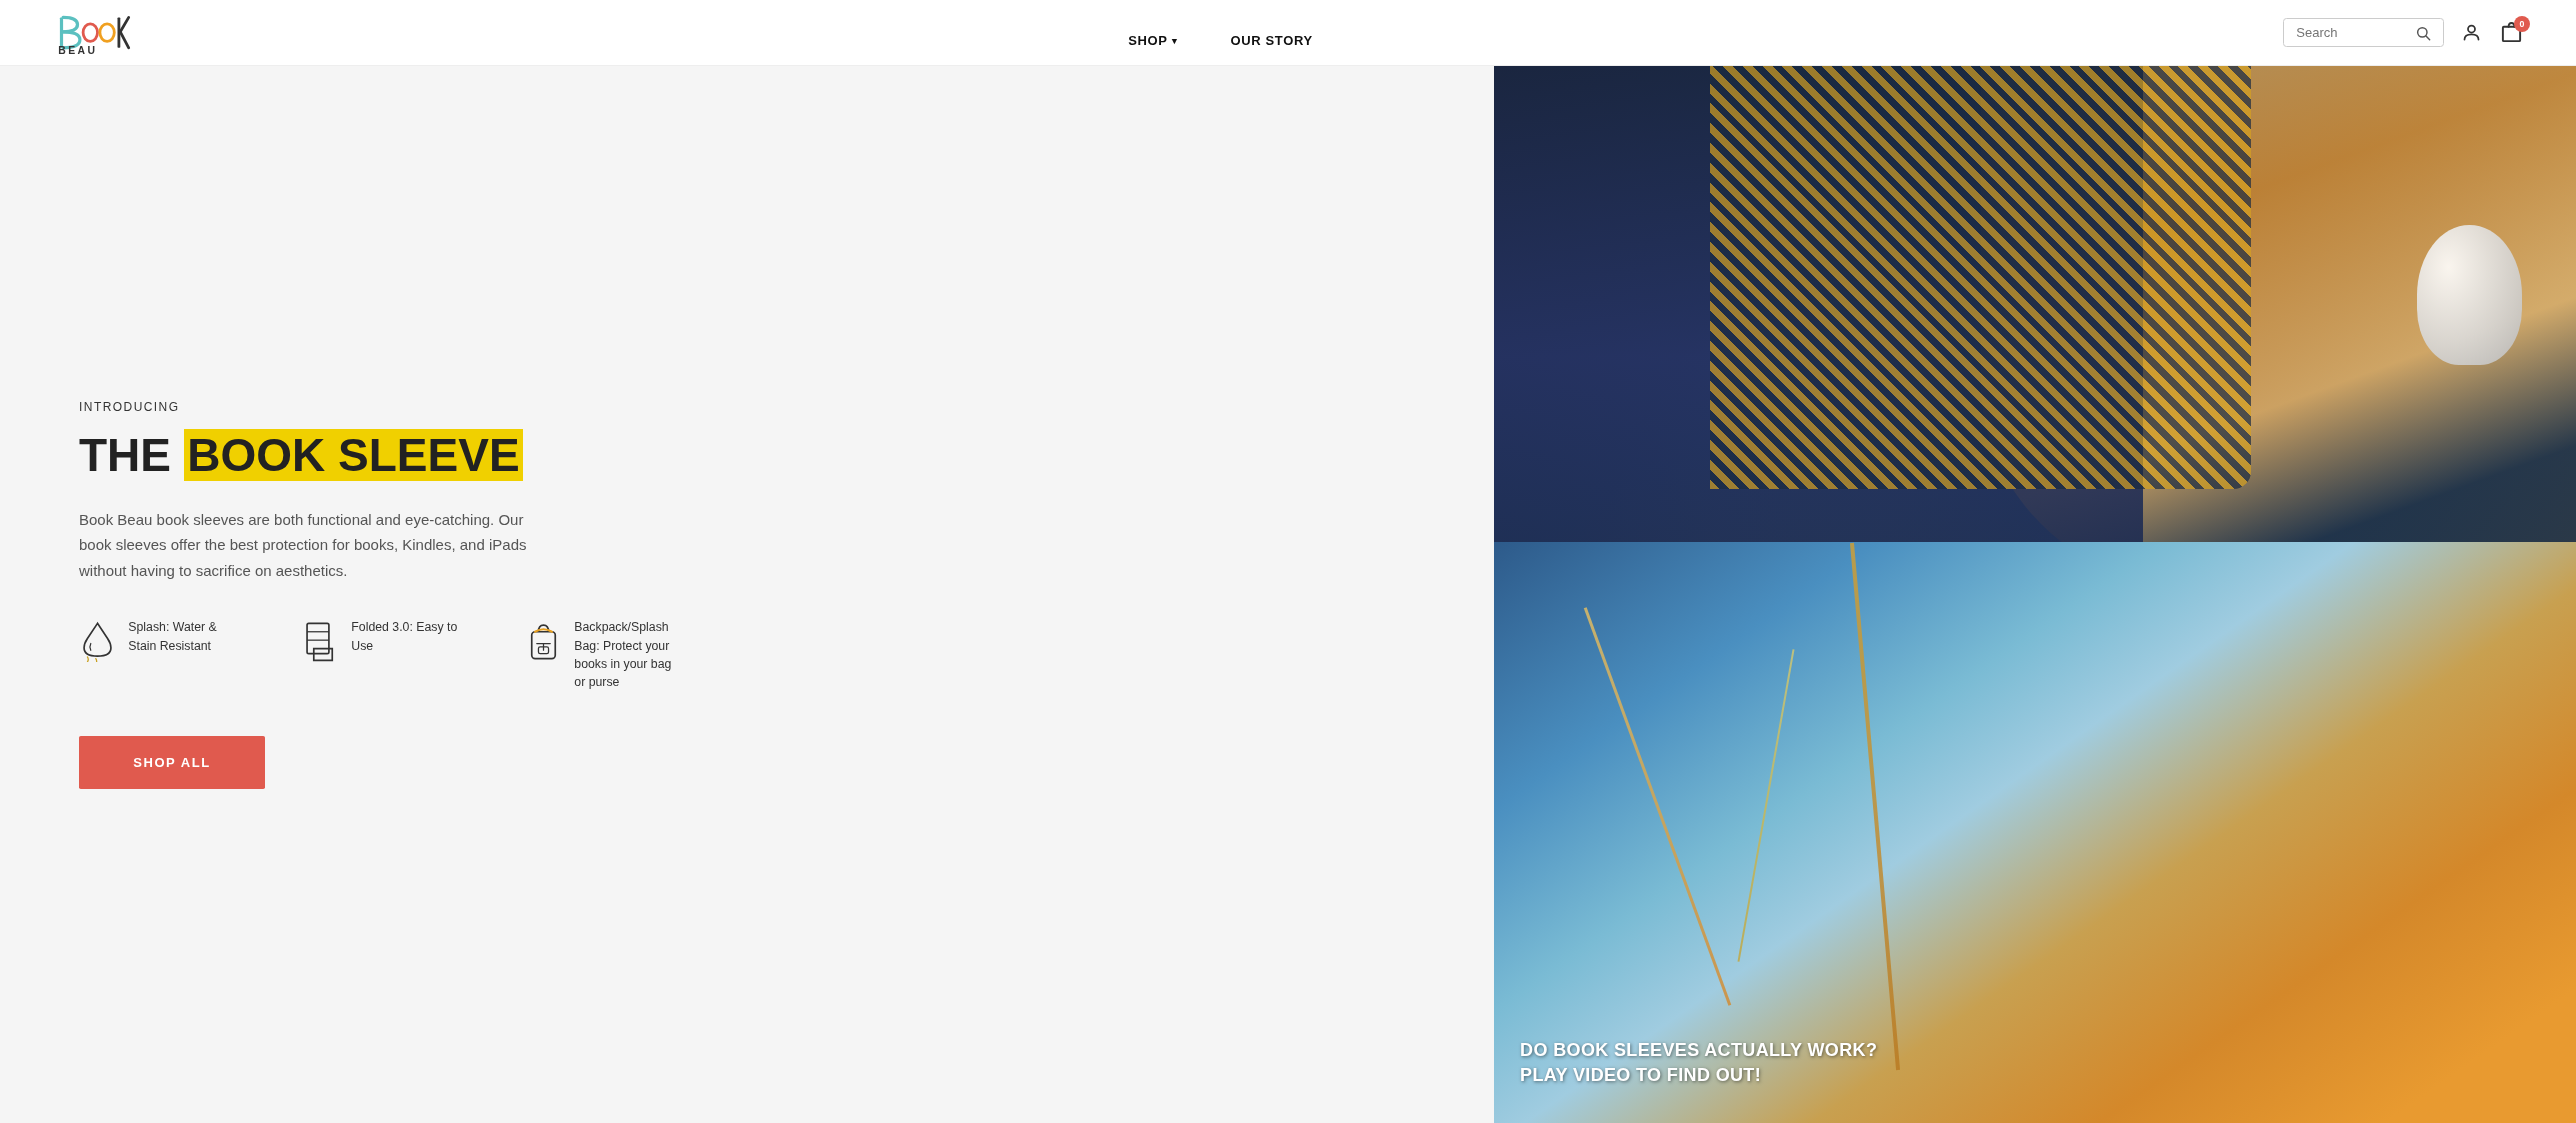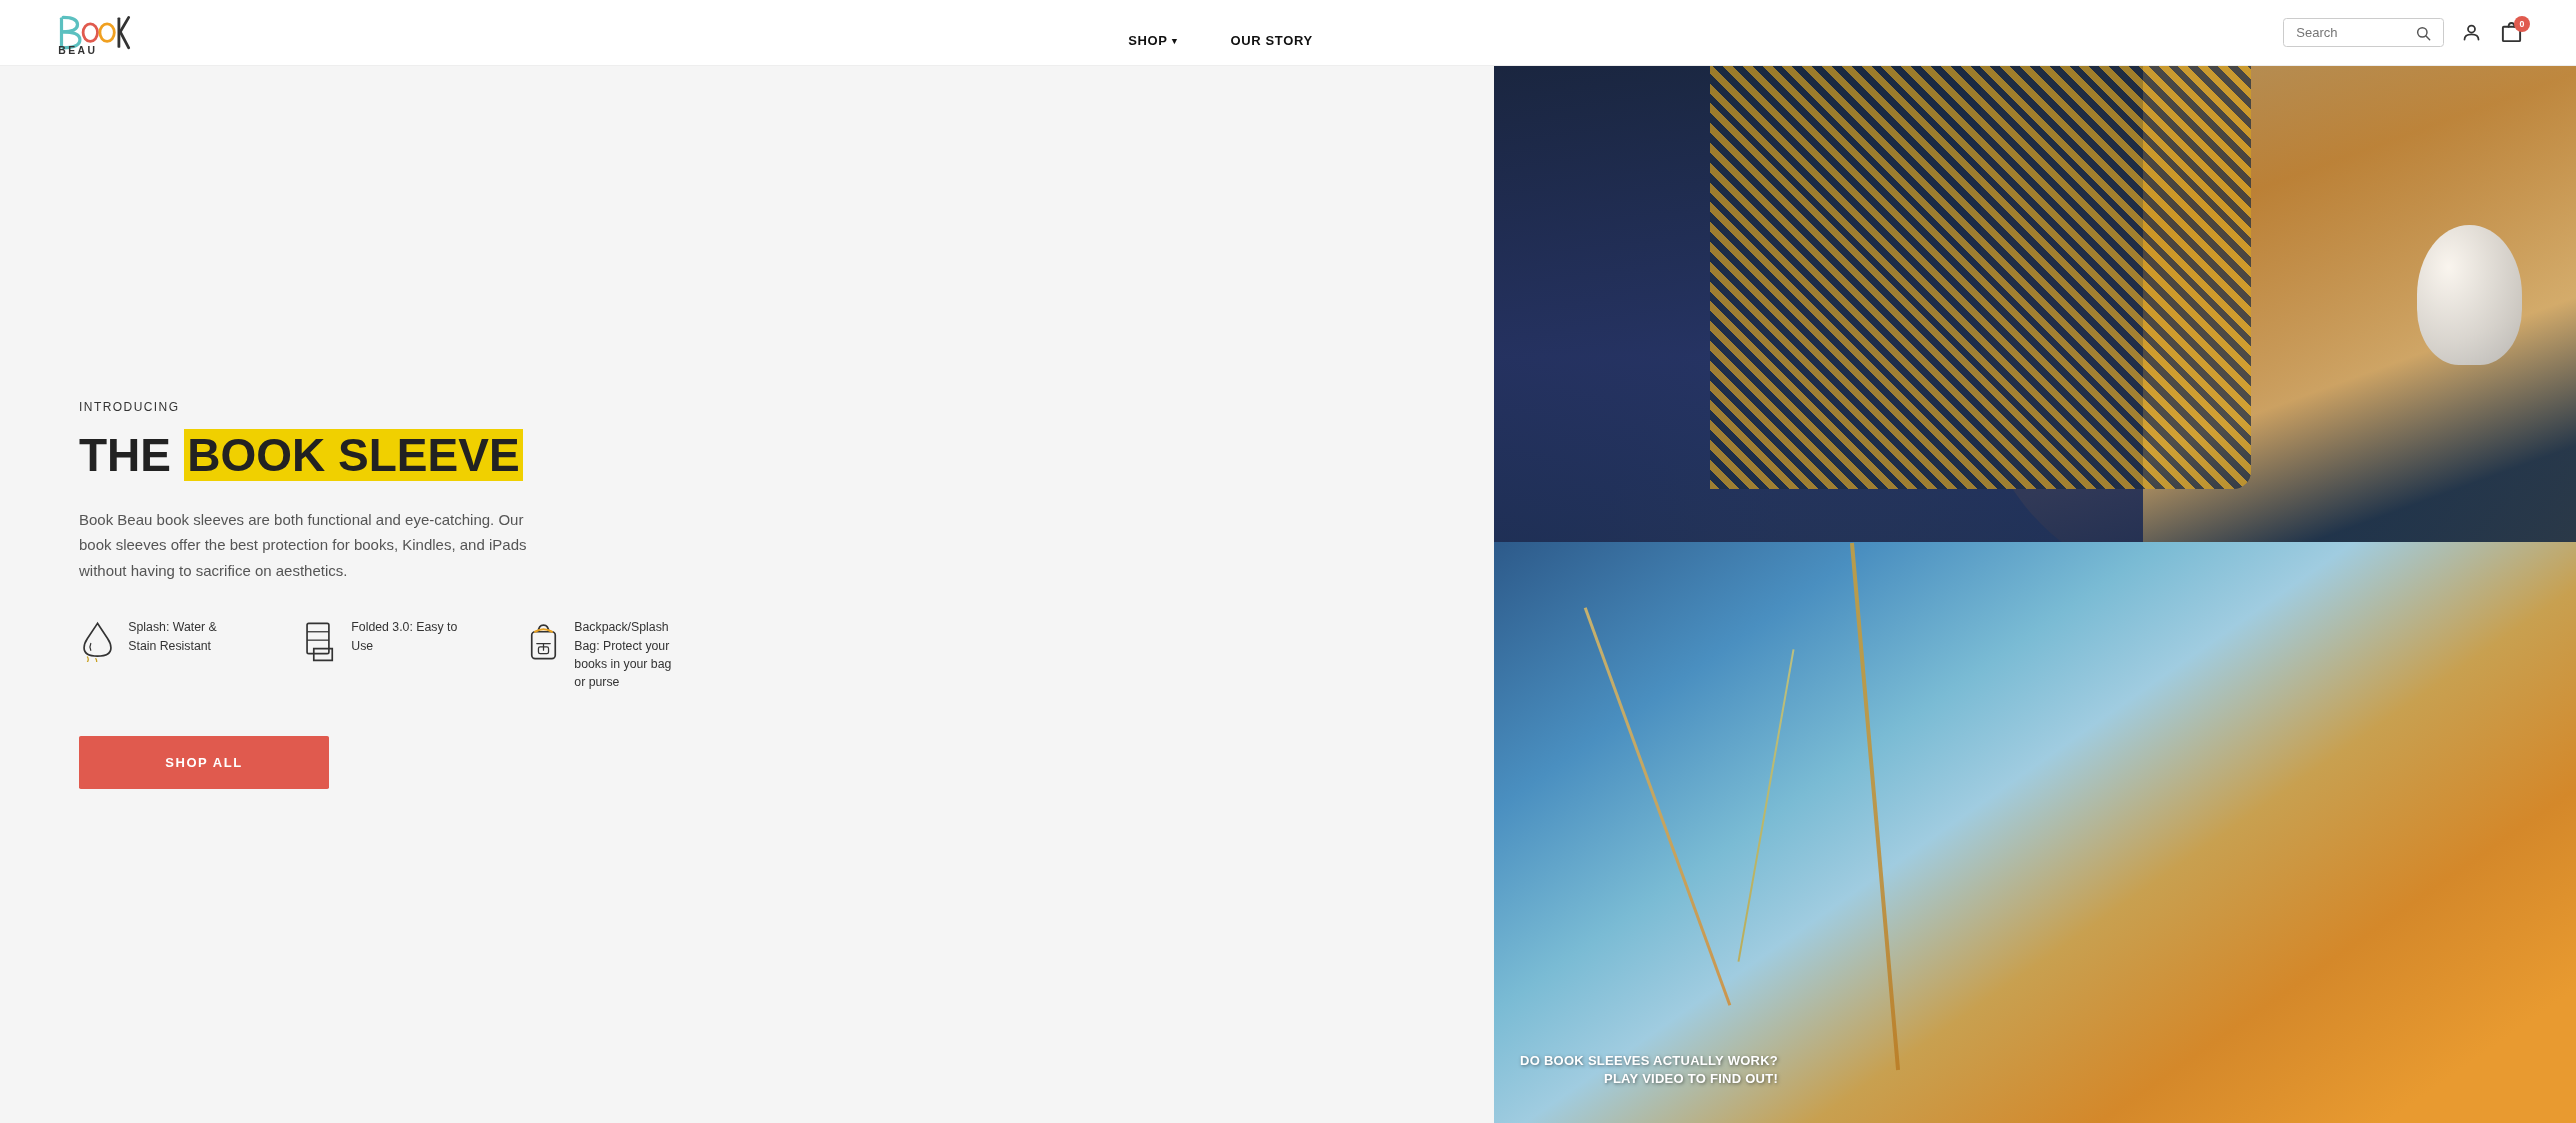"SHOP ALL" .shop-all-btn { width: 250px -> 186px }
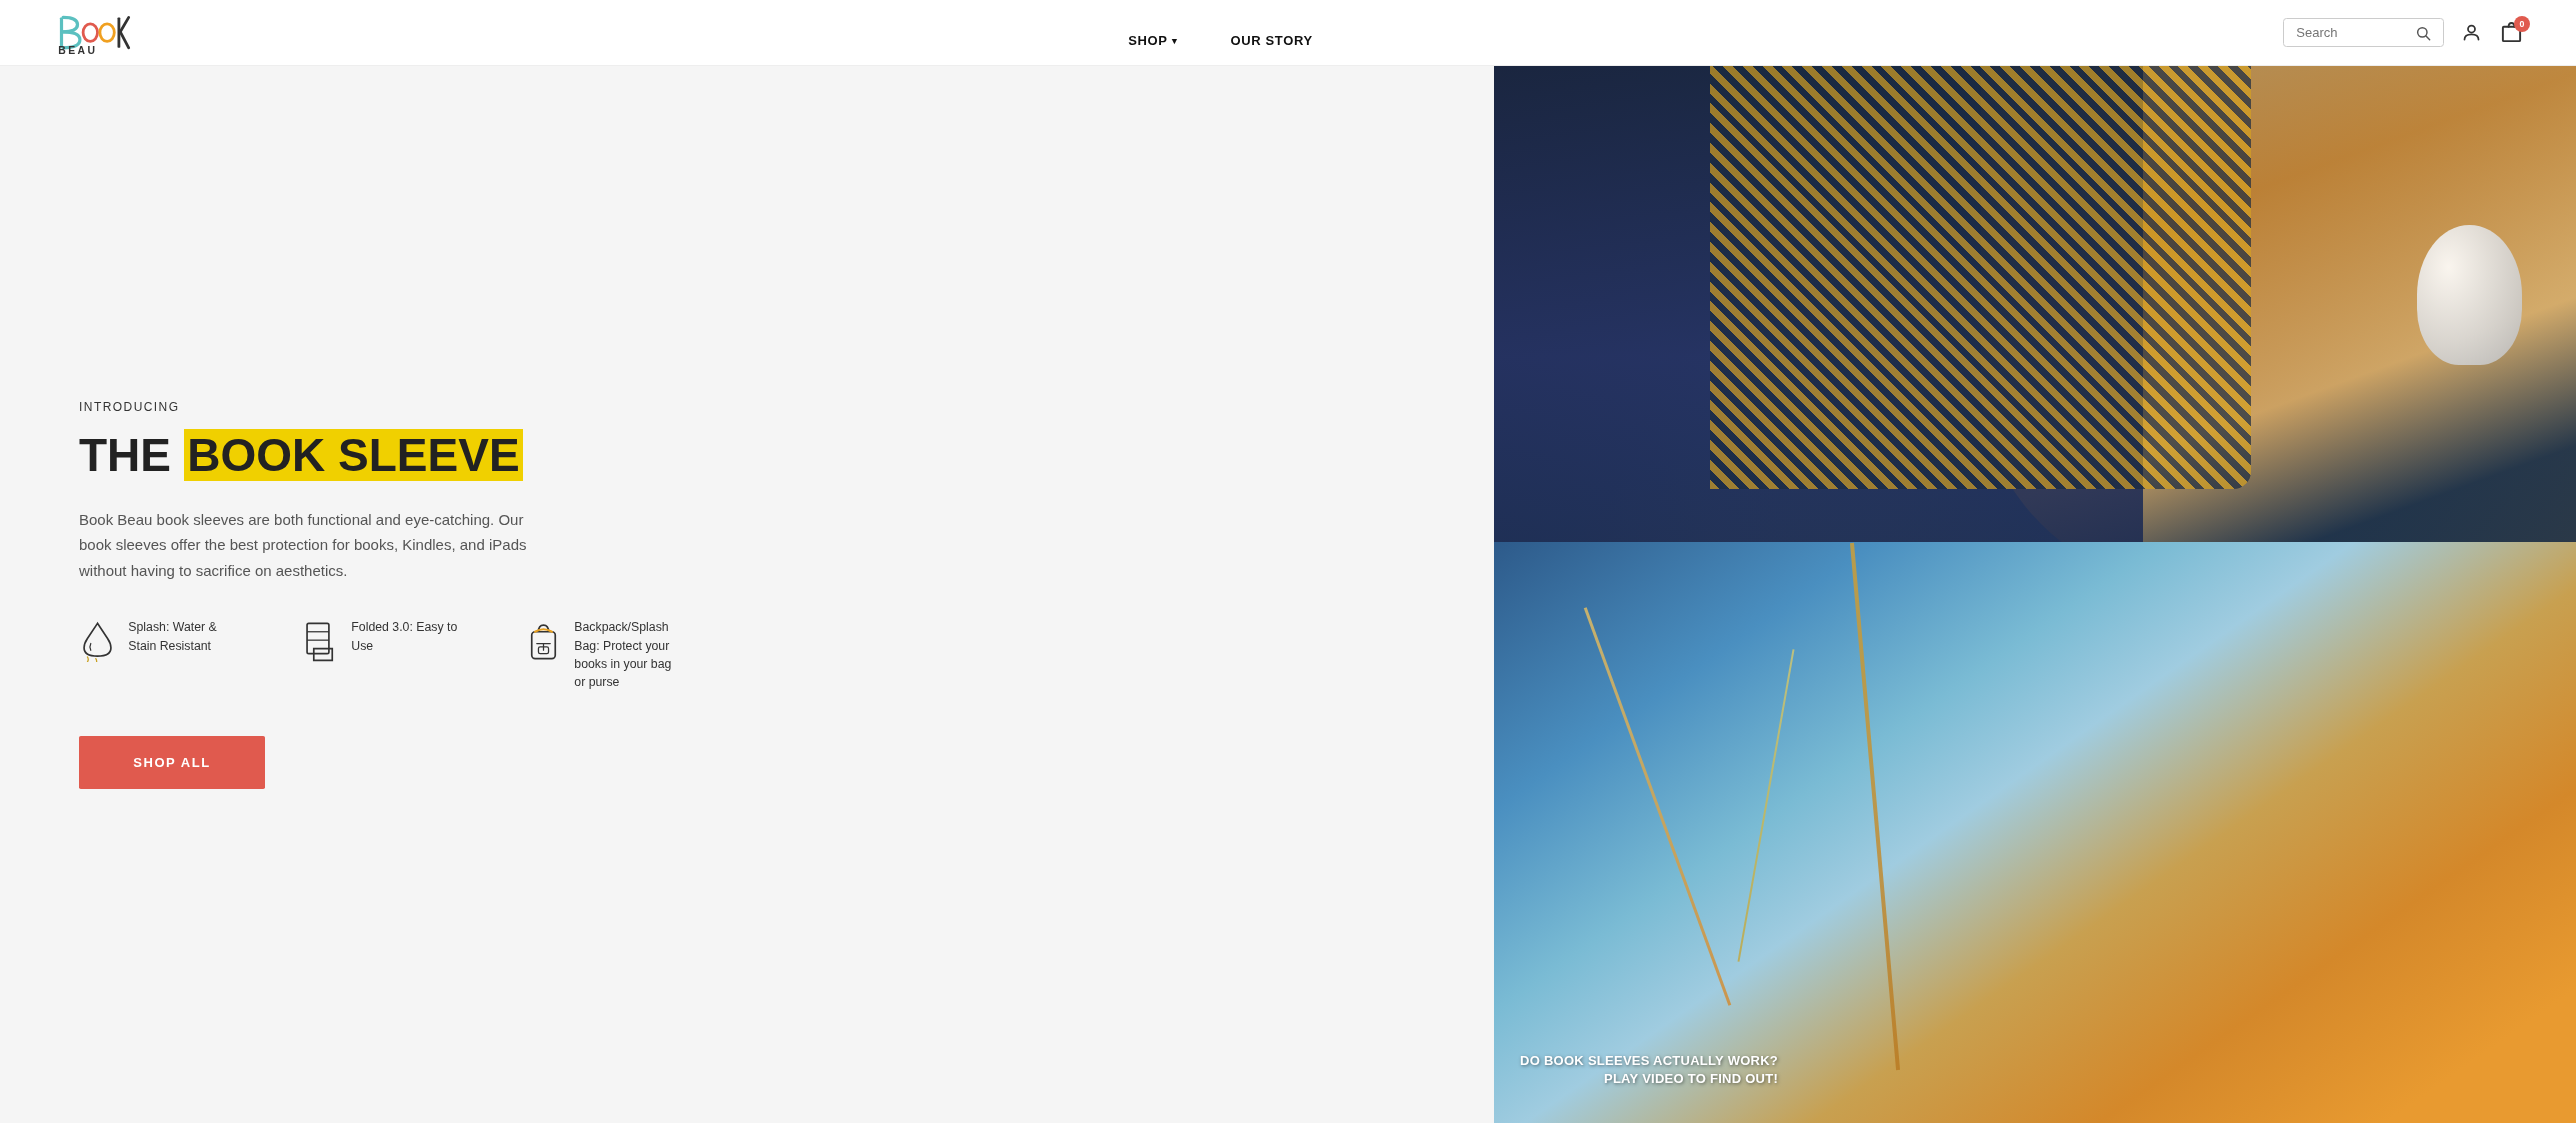"DO BOOK SLEEVES ACTUALLY WORK?" .video-overlay-text { font-size: 13px -> 18px; text-align: right -> none }
